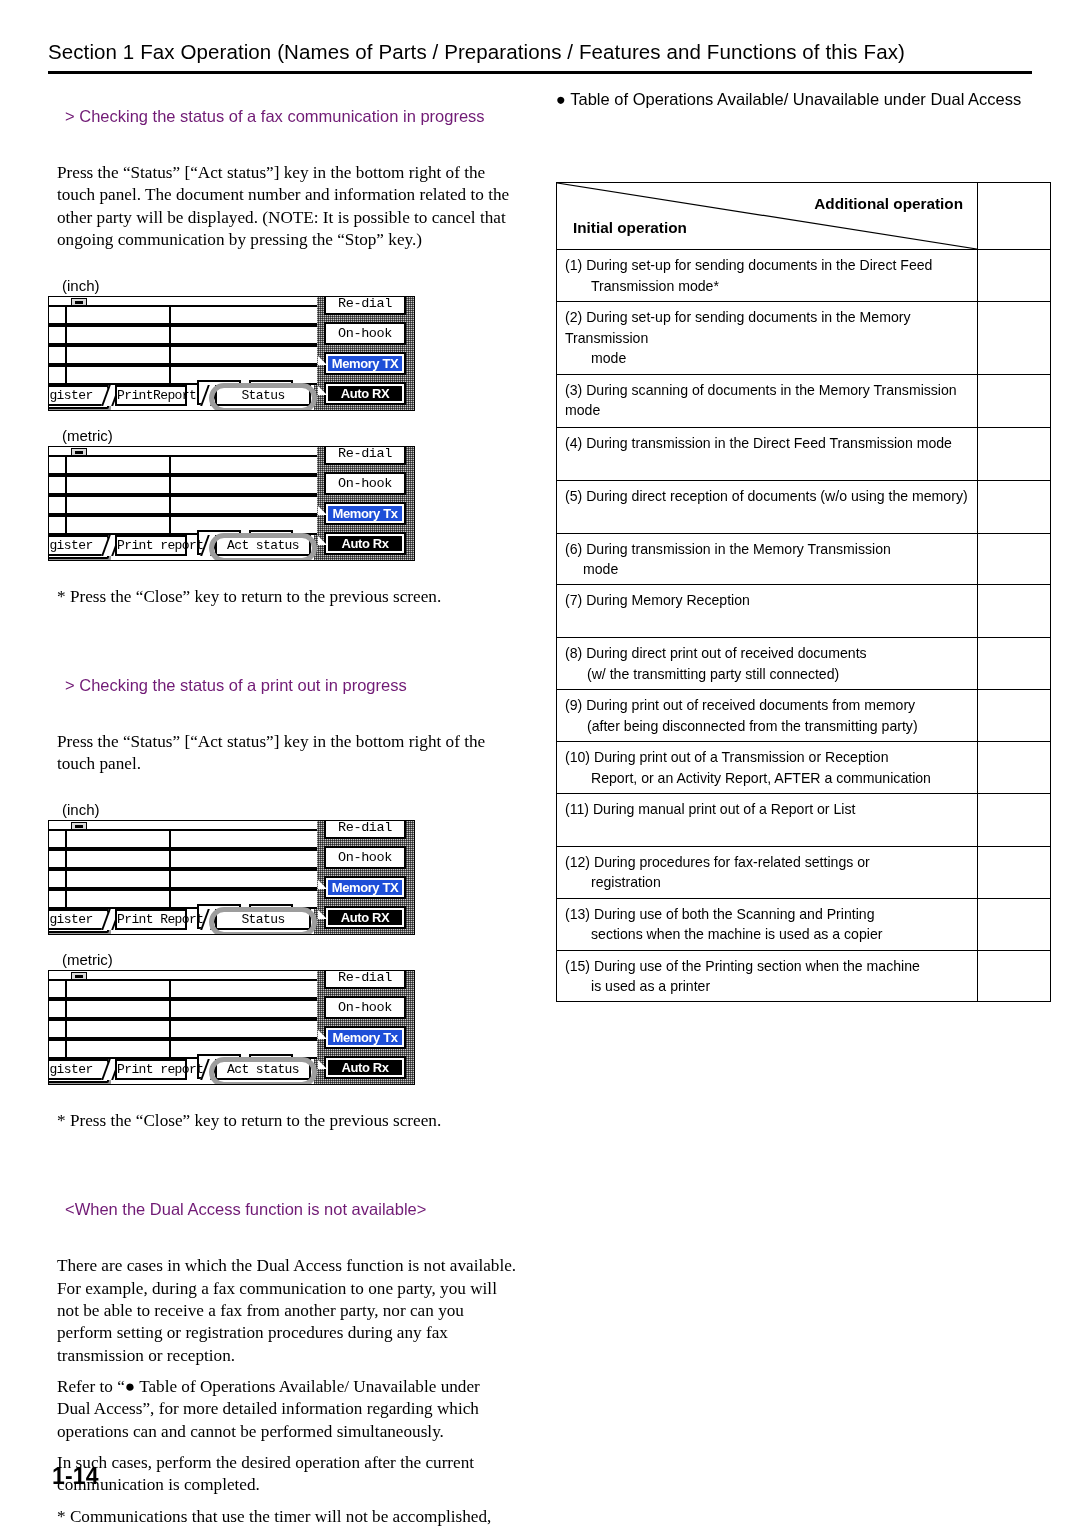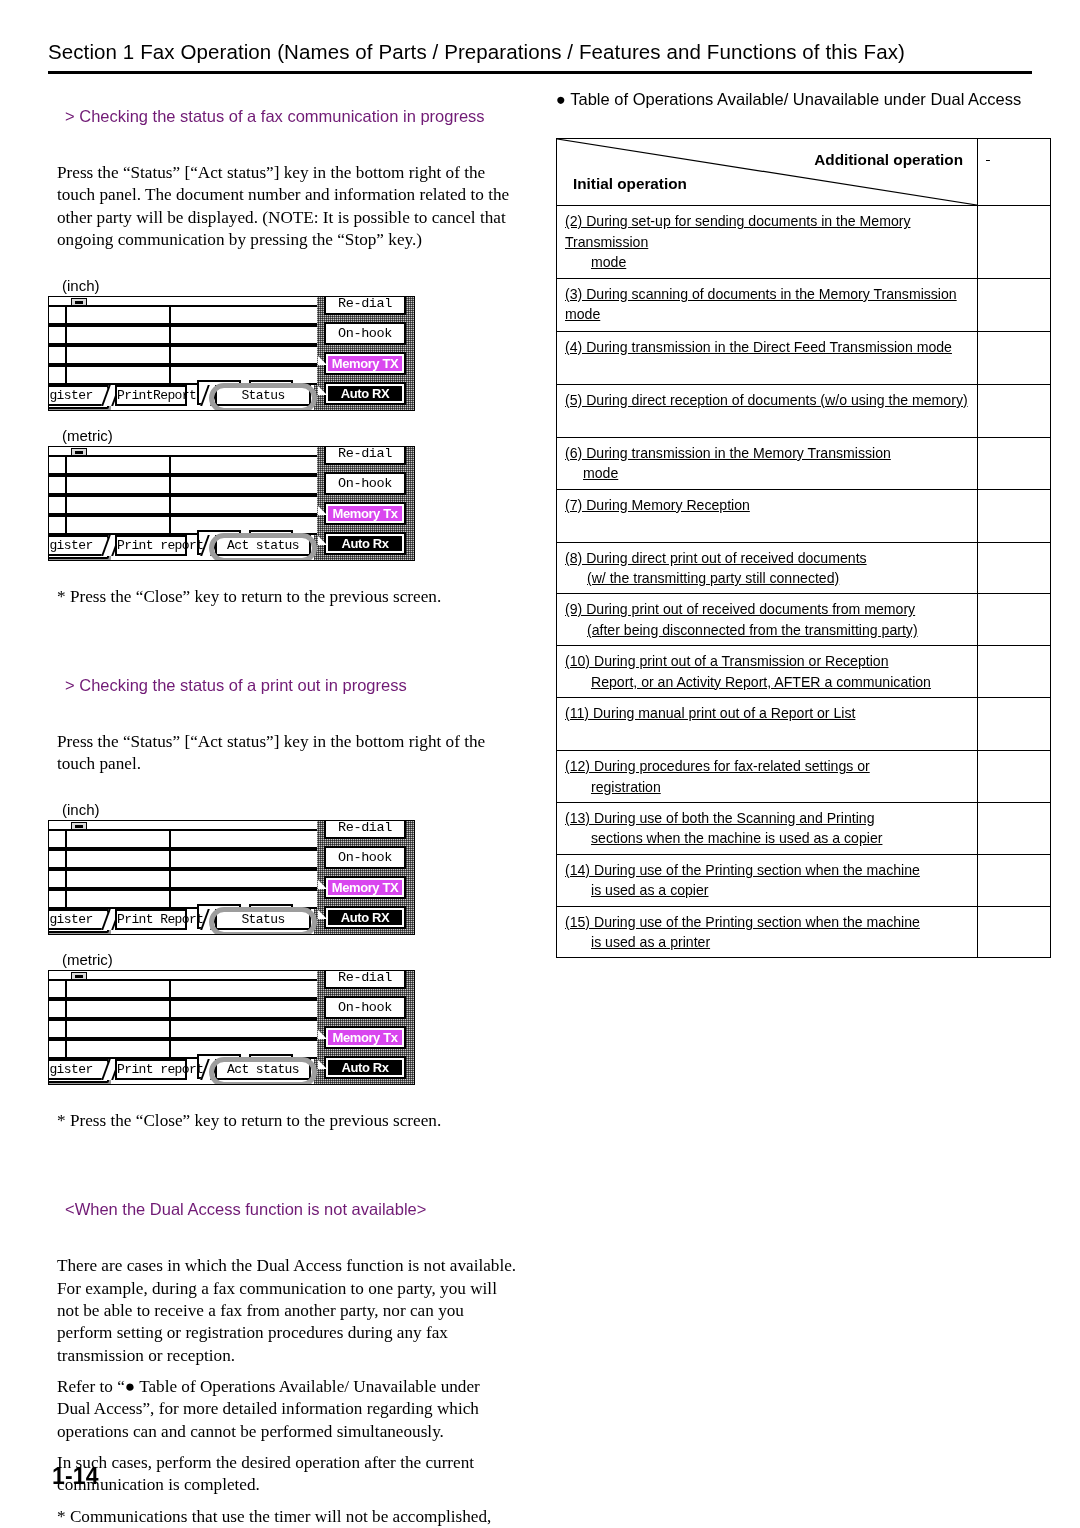"Additional operation" .tbl { margin-top: 28px -> 72px; text-decoration: underline -> none }
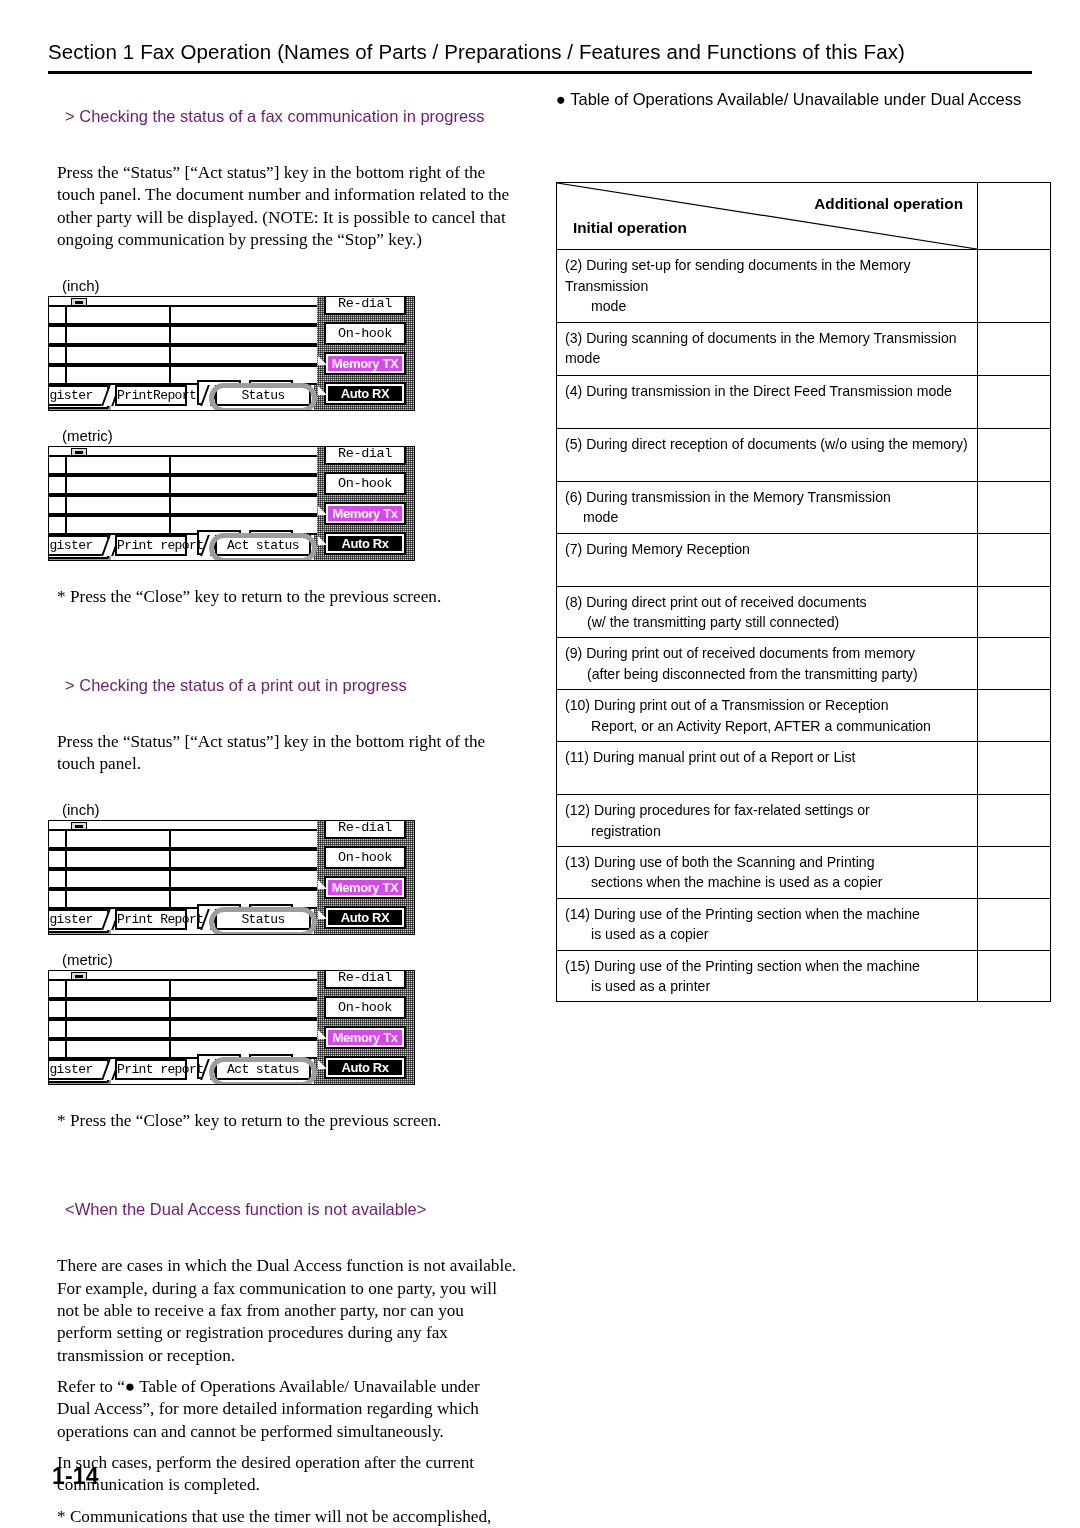"(1) During set-up for sending" tr { html: none -> <tr> <td> <span>(1) During set-up for sending documents in the Direct Feed</span> <span>Transmission mode*</span> </td> <td></td> </tr> }
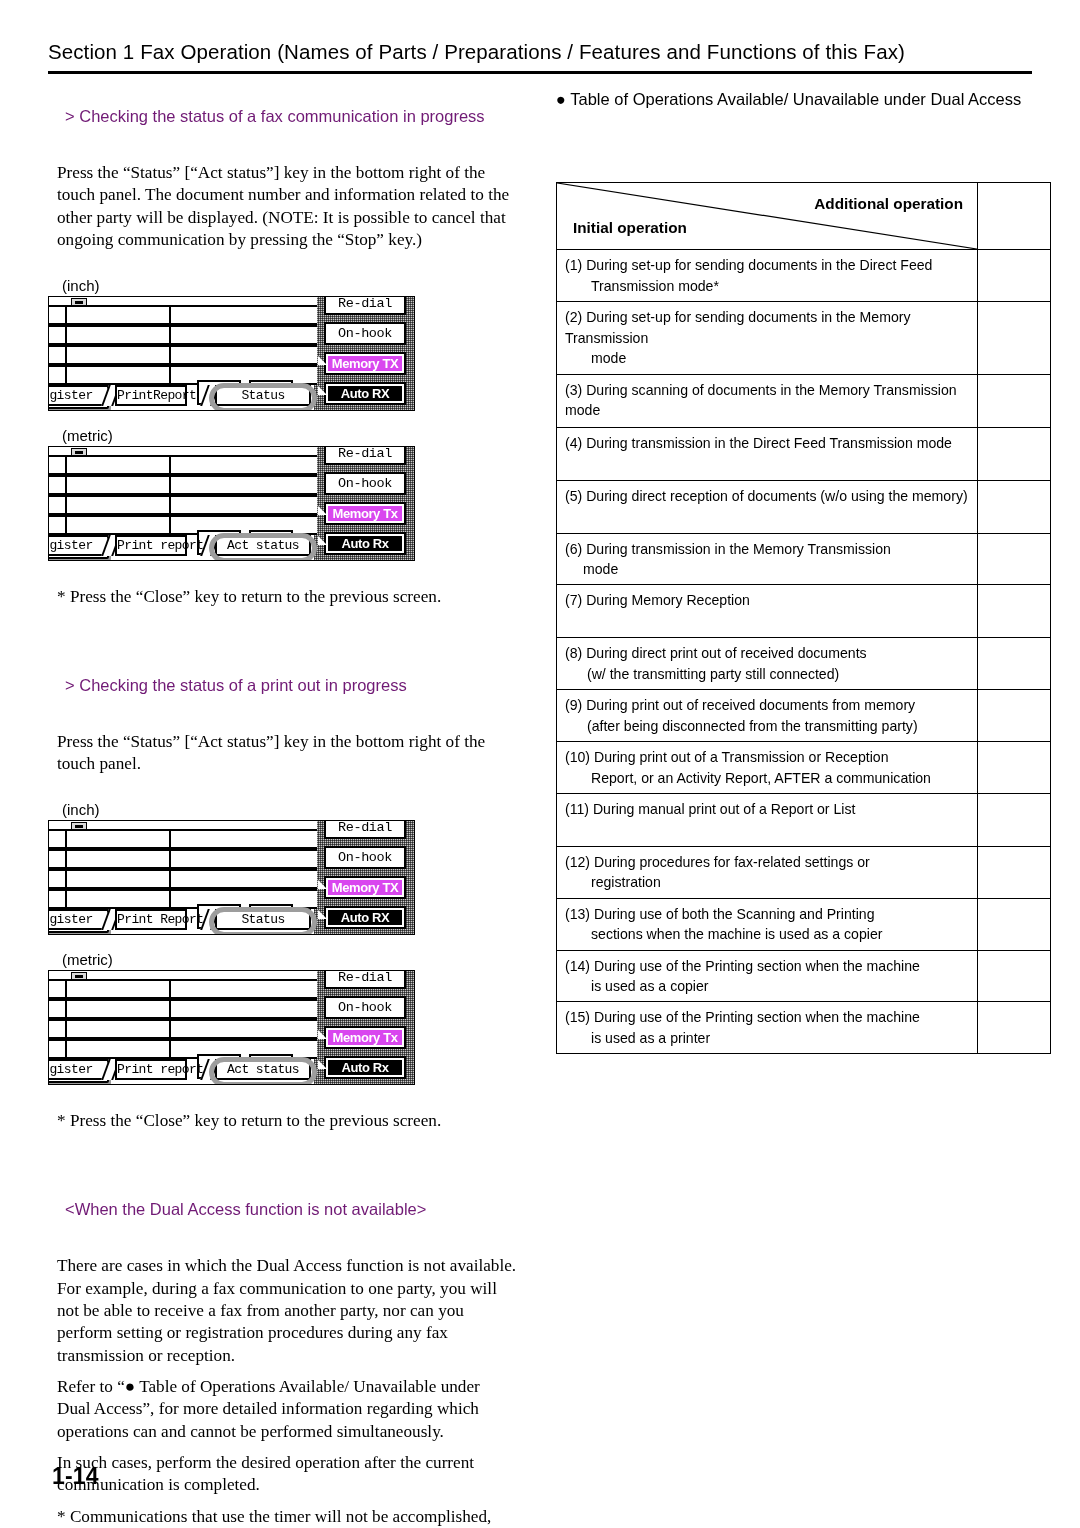"Memory TX" .lcd .hkey.k3 { background: #d946ef -> #1d4ed8 }
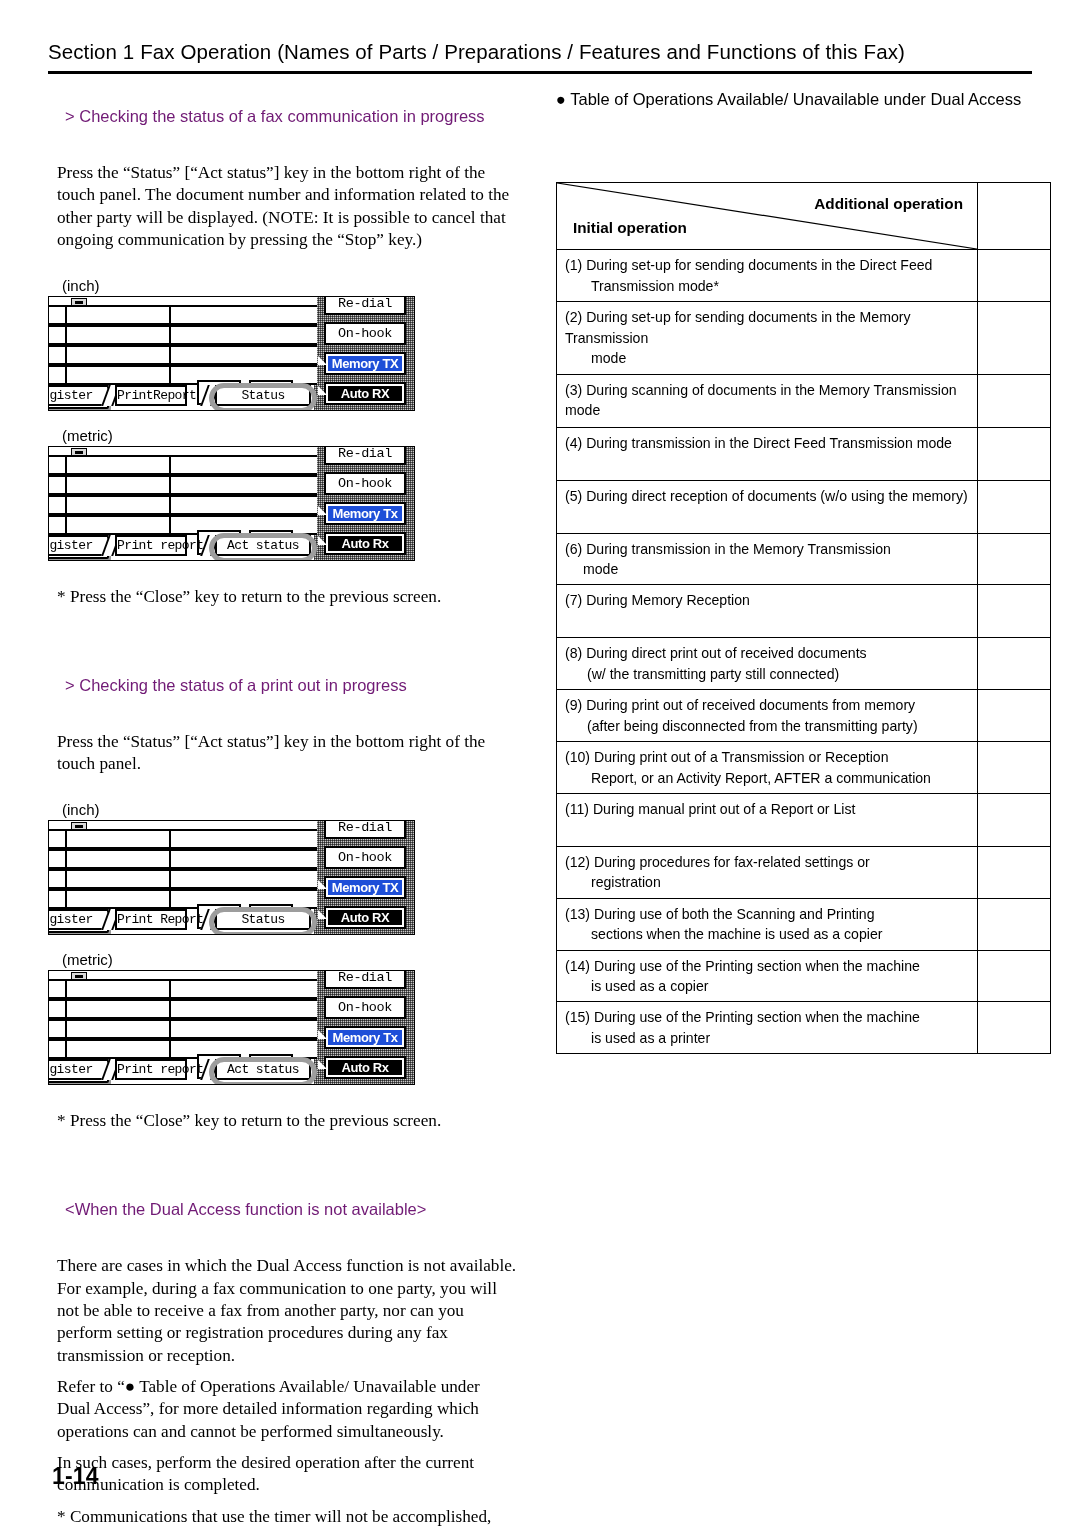"(14) During use of the" tr { html: <tr> <td> <span>(14) During use of the Printing section when the machine</span> <span>is used as a copier</span> </td> <td></td> </tr> -> none }
